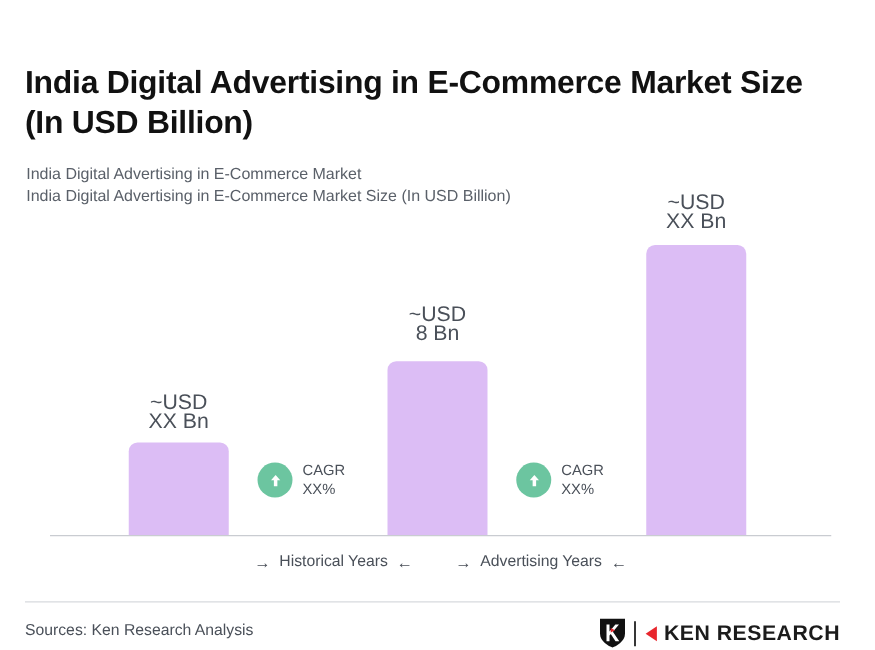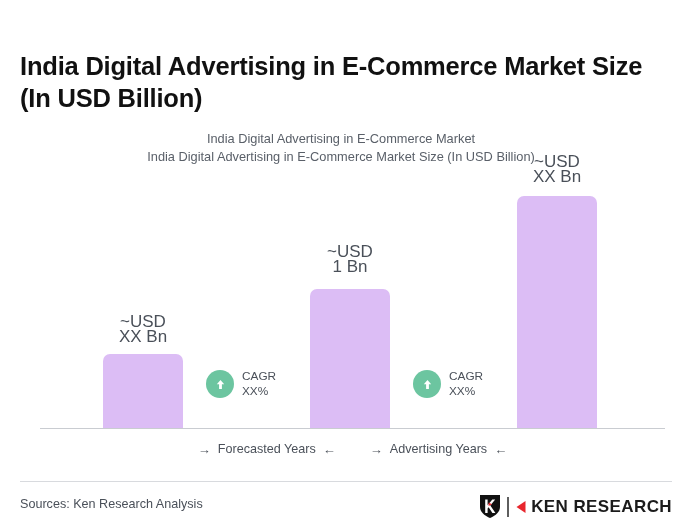"India Digital Advertising in E-Commerce Market" #subtitles { text-align: center -> none }
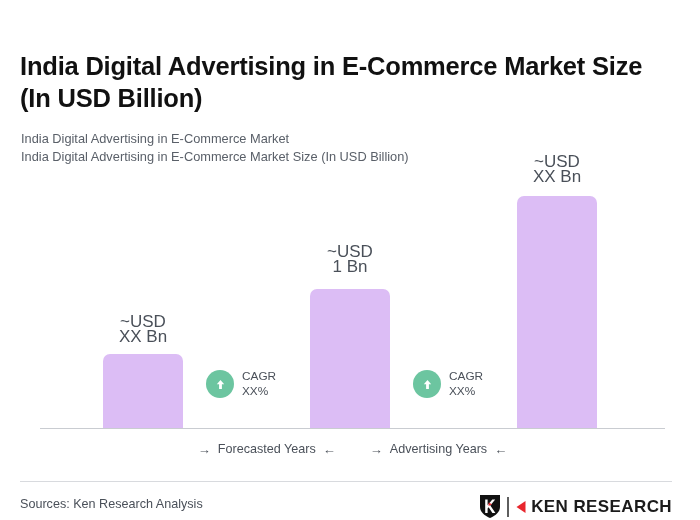"1 Bn" div { text: 1 -> 8 }
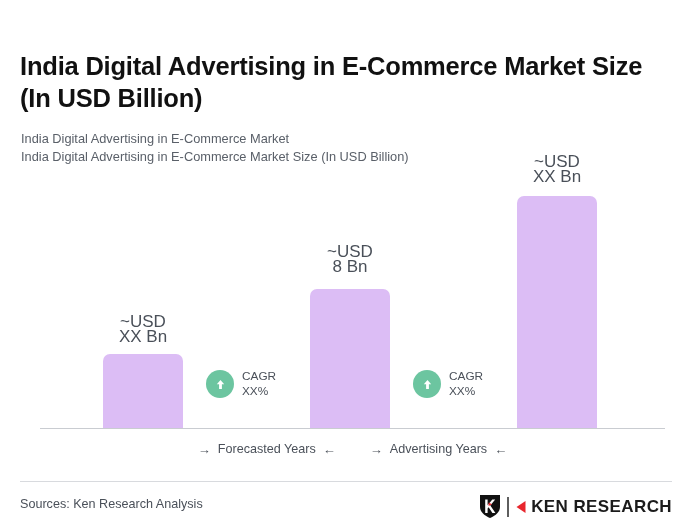"Forecasted Years" span { text: Forecasted -> Historical }
